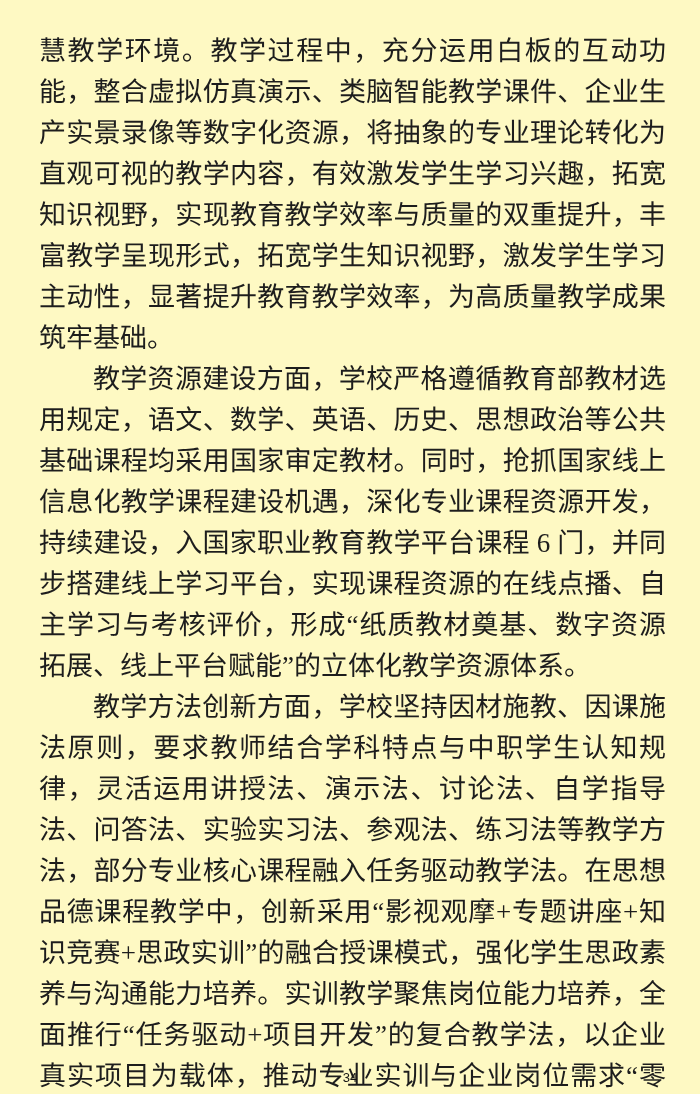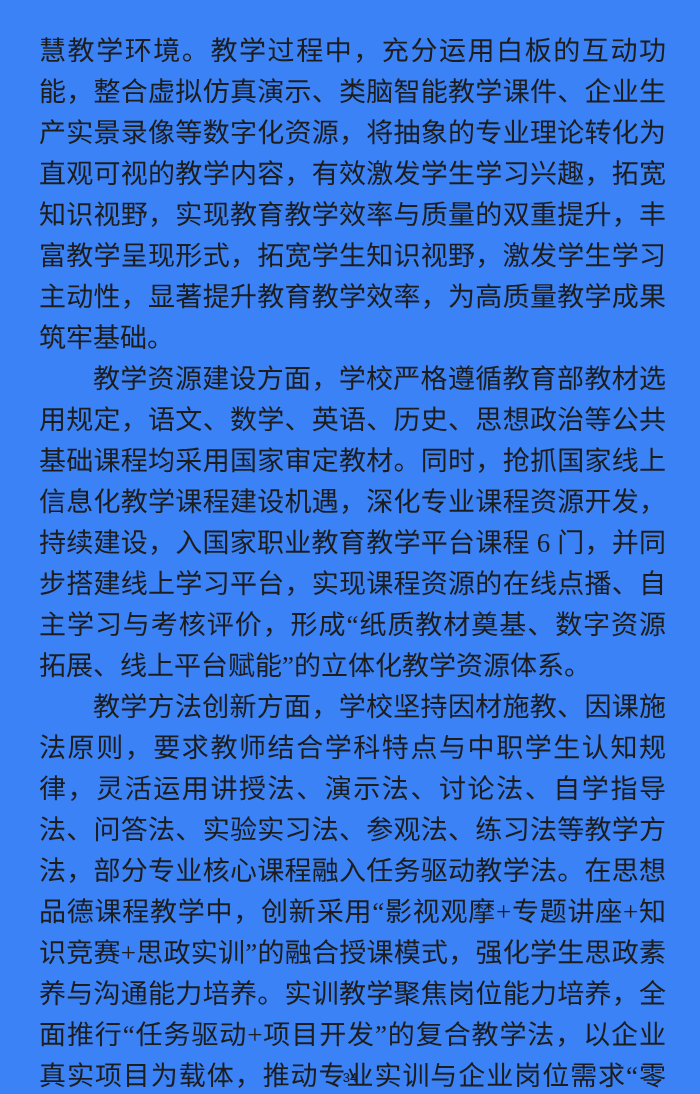"慧教学环境。教学过程中，充分运用白板的互动功能，整合虚拟仿真演示、类脑智能教学课" .sheet { background: #3b82f6 -> #fef9c3 }
